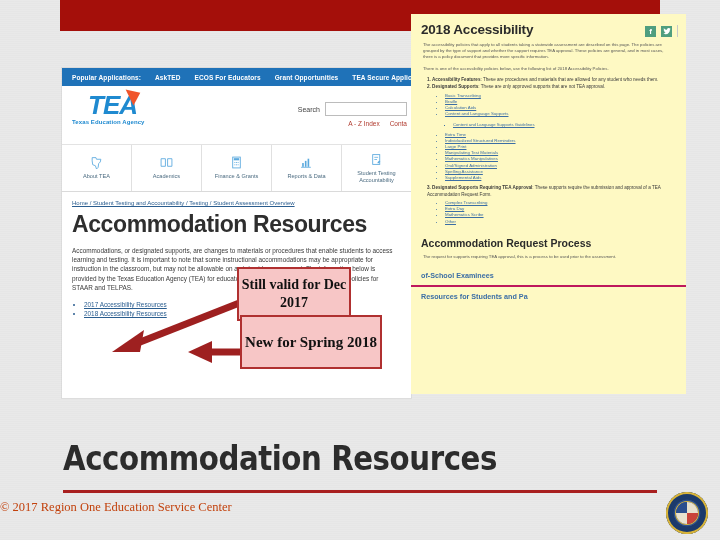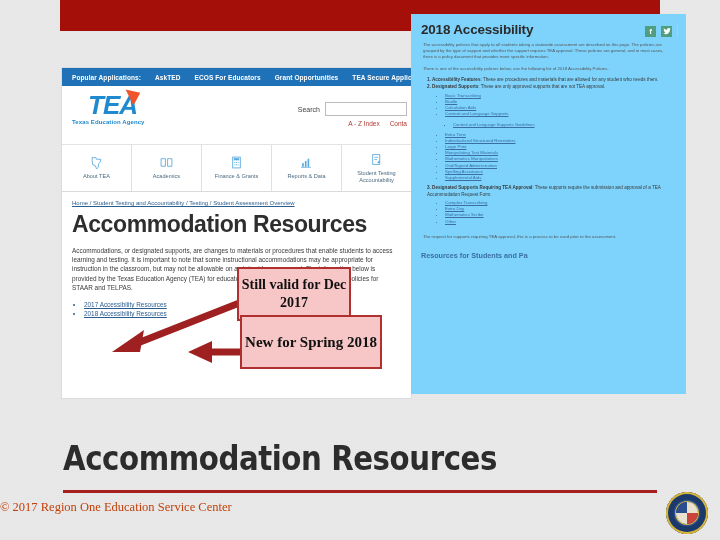"2018 Accessibility" .acc-shot { background: #7dd3fc -> #fef9c3 }
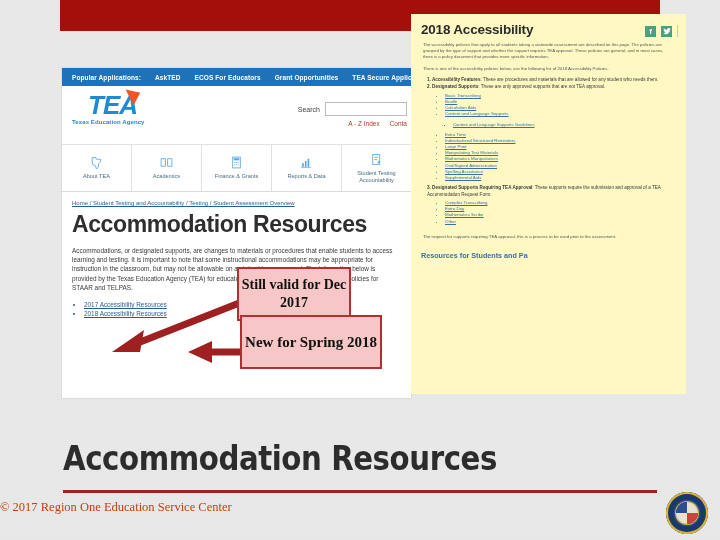"Accommodation Request Process" div.acc-h2 { html: none -> <div>Accommodation Request Process</div> }
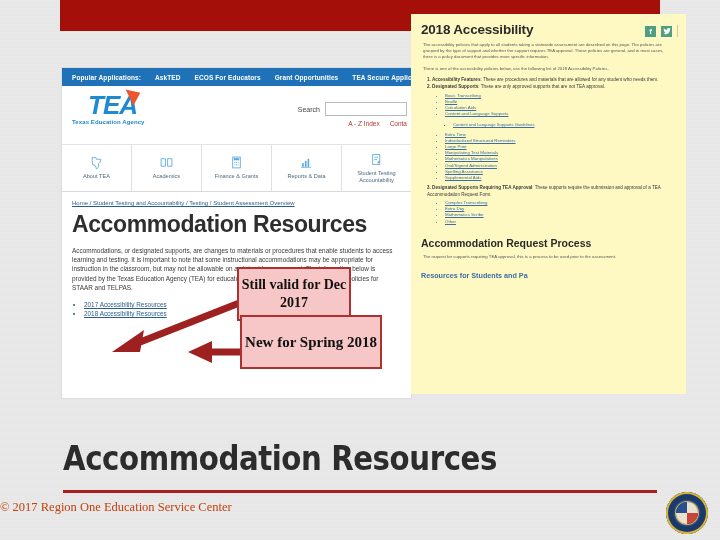"of-School Examinees" div { html: none -> <div>of-School Examinees</div> }
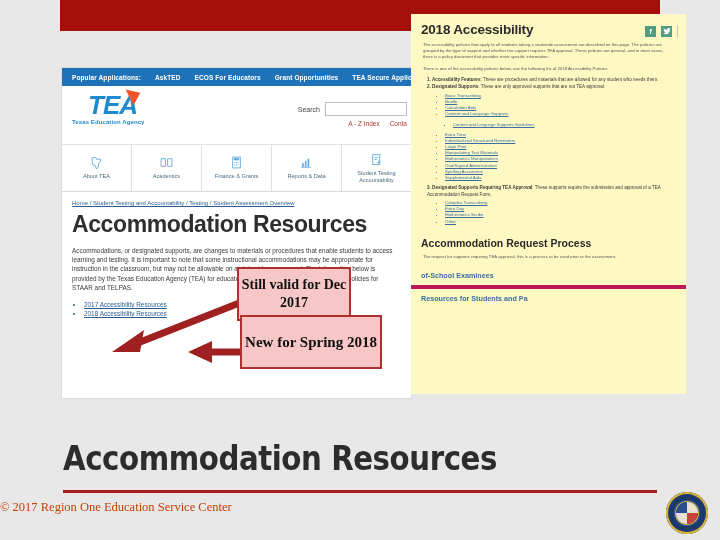"Resources for Students and Pa" .acc-links div { border-top: 4px solid #be185d -> 2px solid #be185d }
